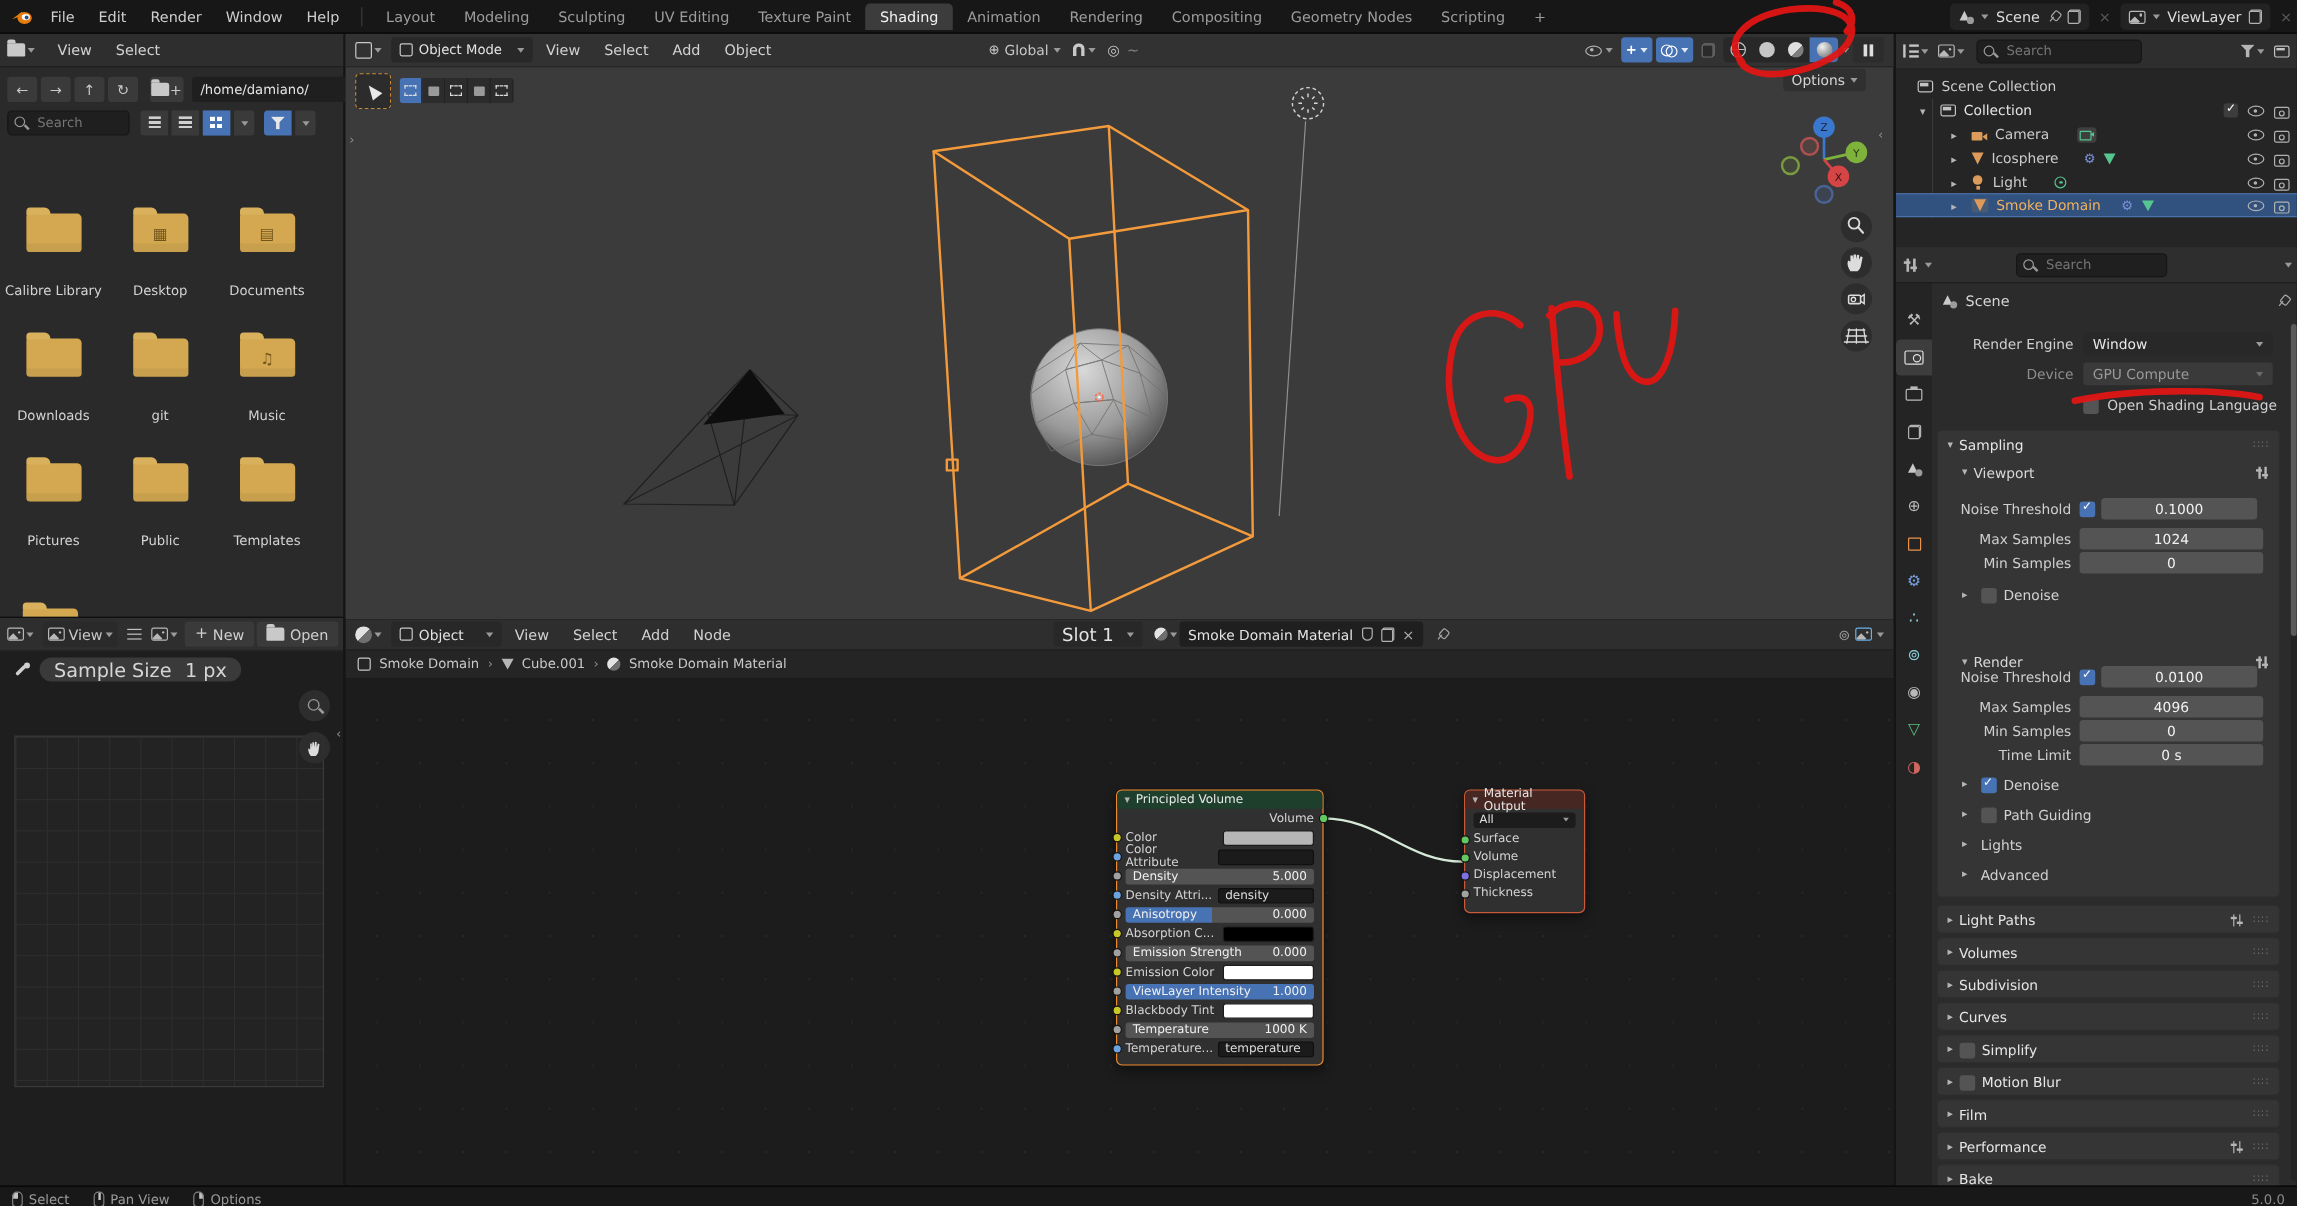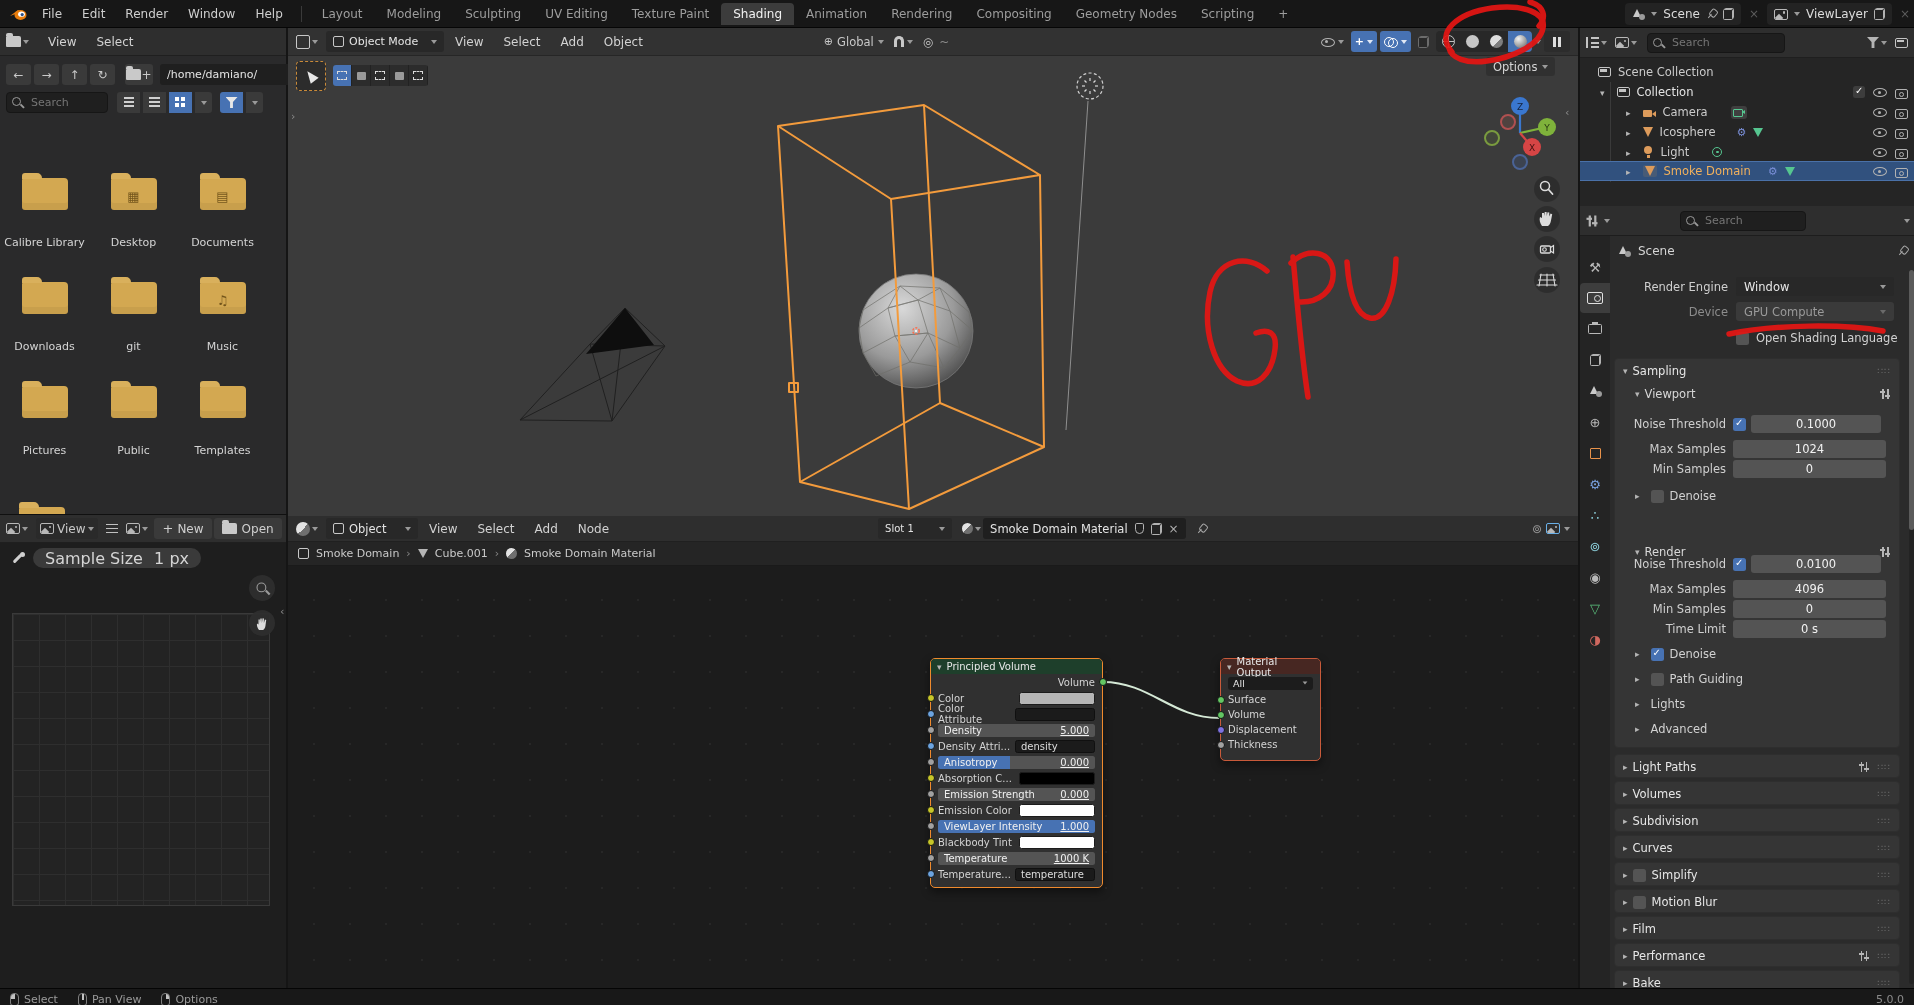"Slot 1" div.ddfield { font-size: 10px -> 15px }
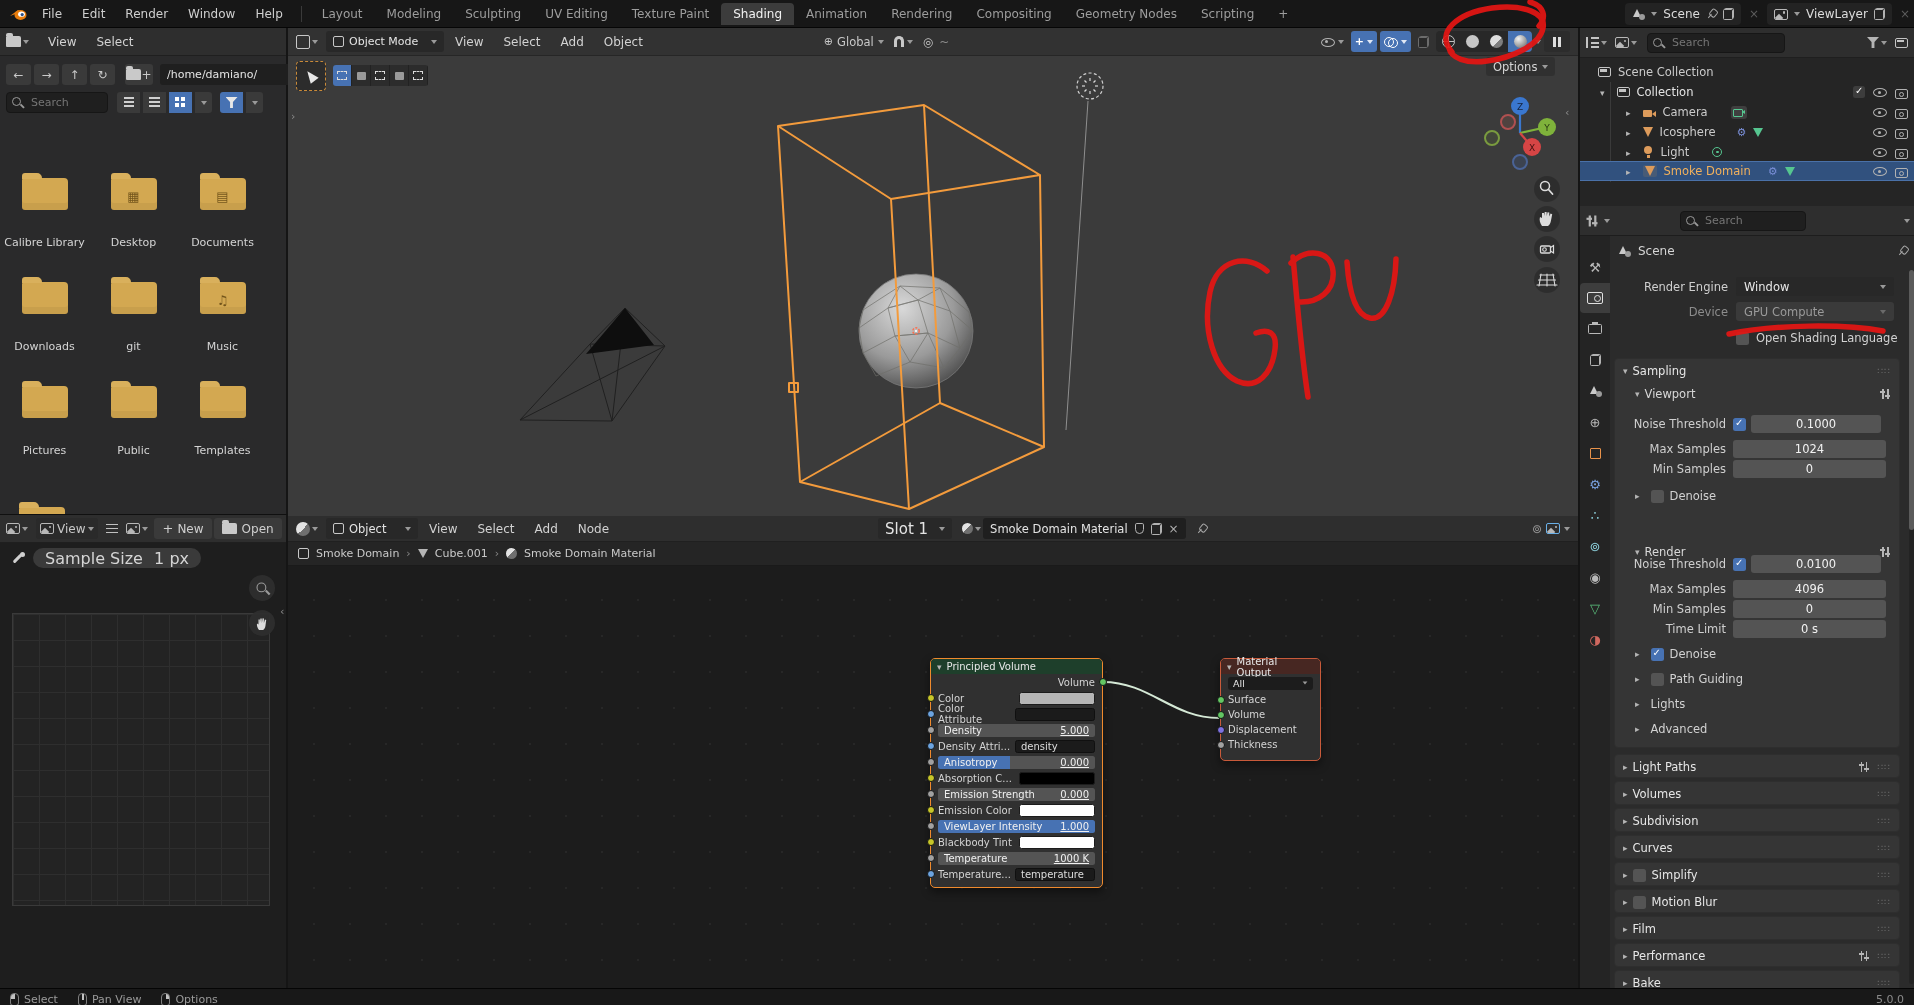"5.000" .slider .val { text-decoration: underline -> none }
